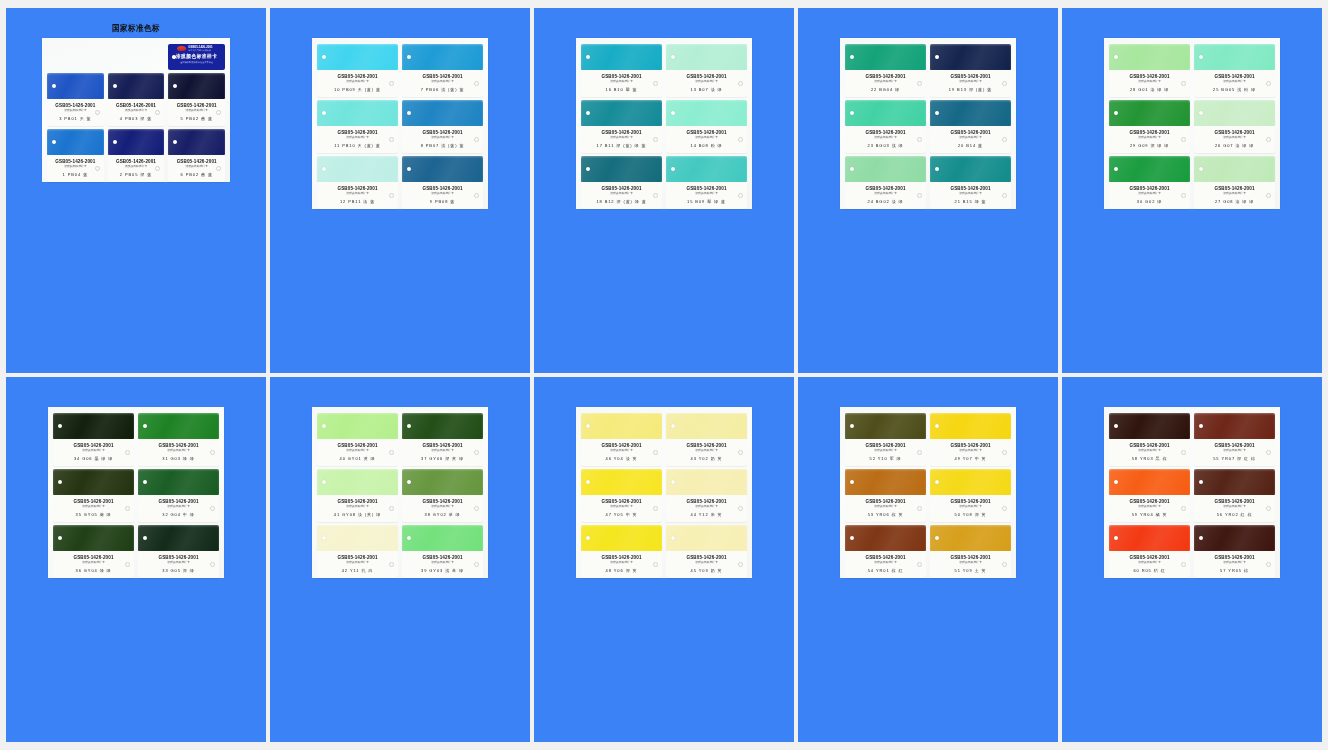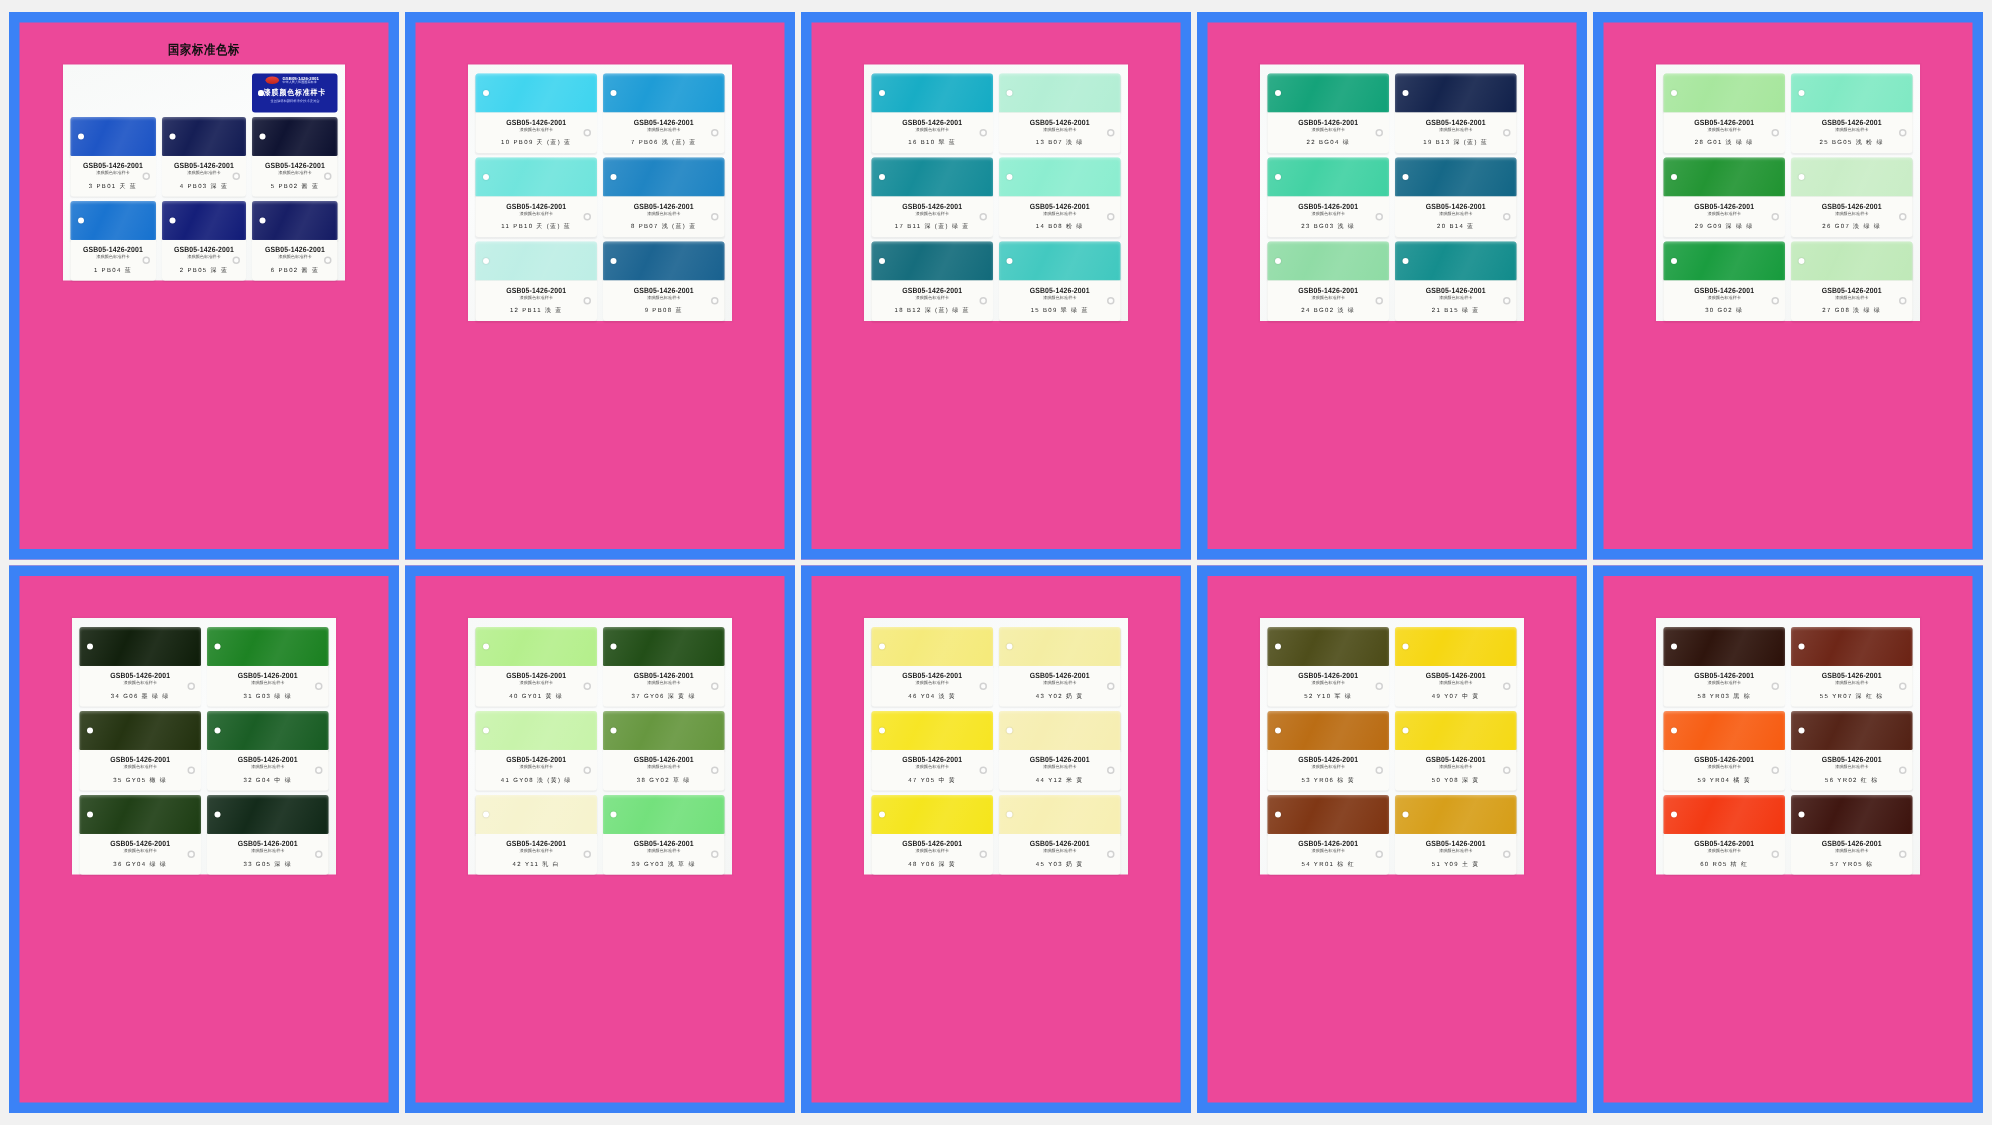"国家标准色标" .page-card { background: #ec4899 -> #3b82f6; border: 7px solid #3b82f6 -> 2px solid #3b82f6 }
